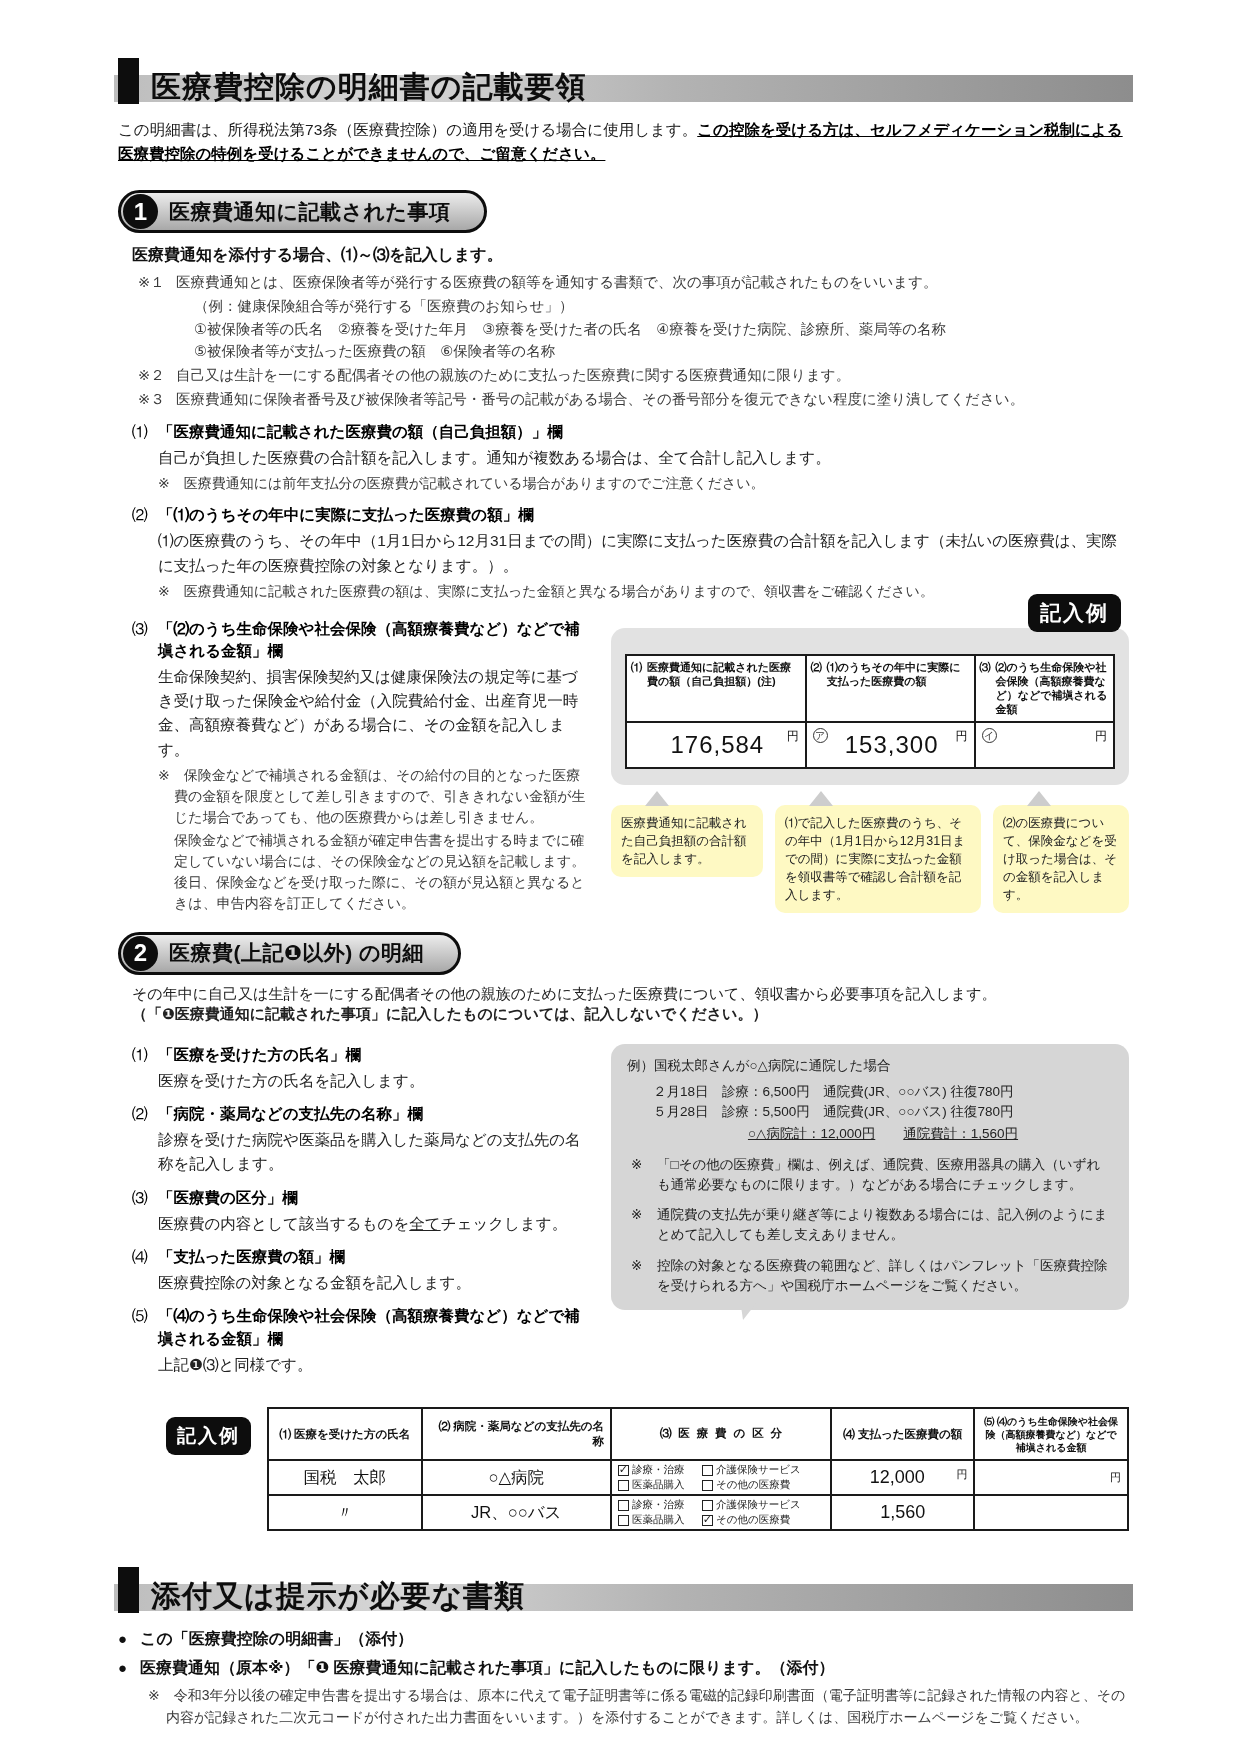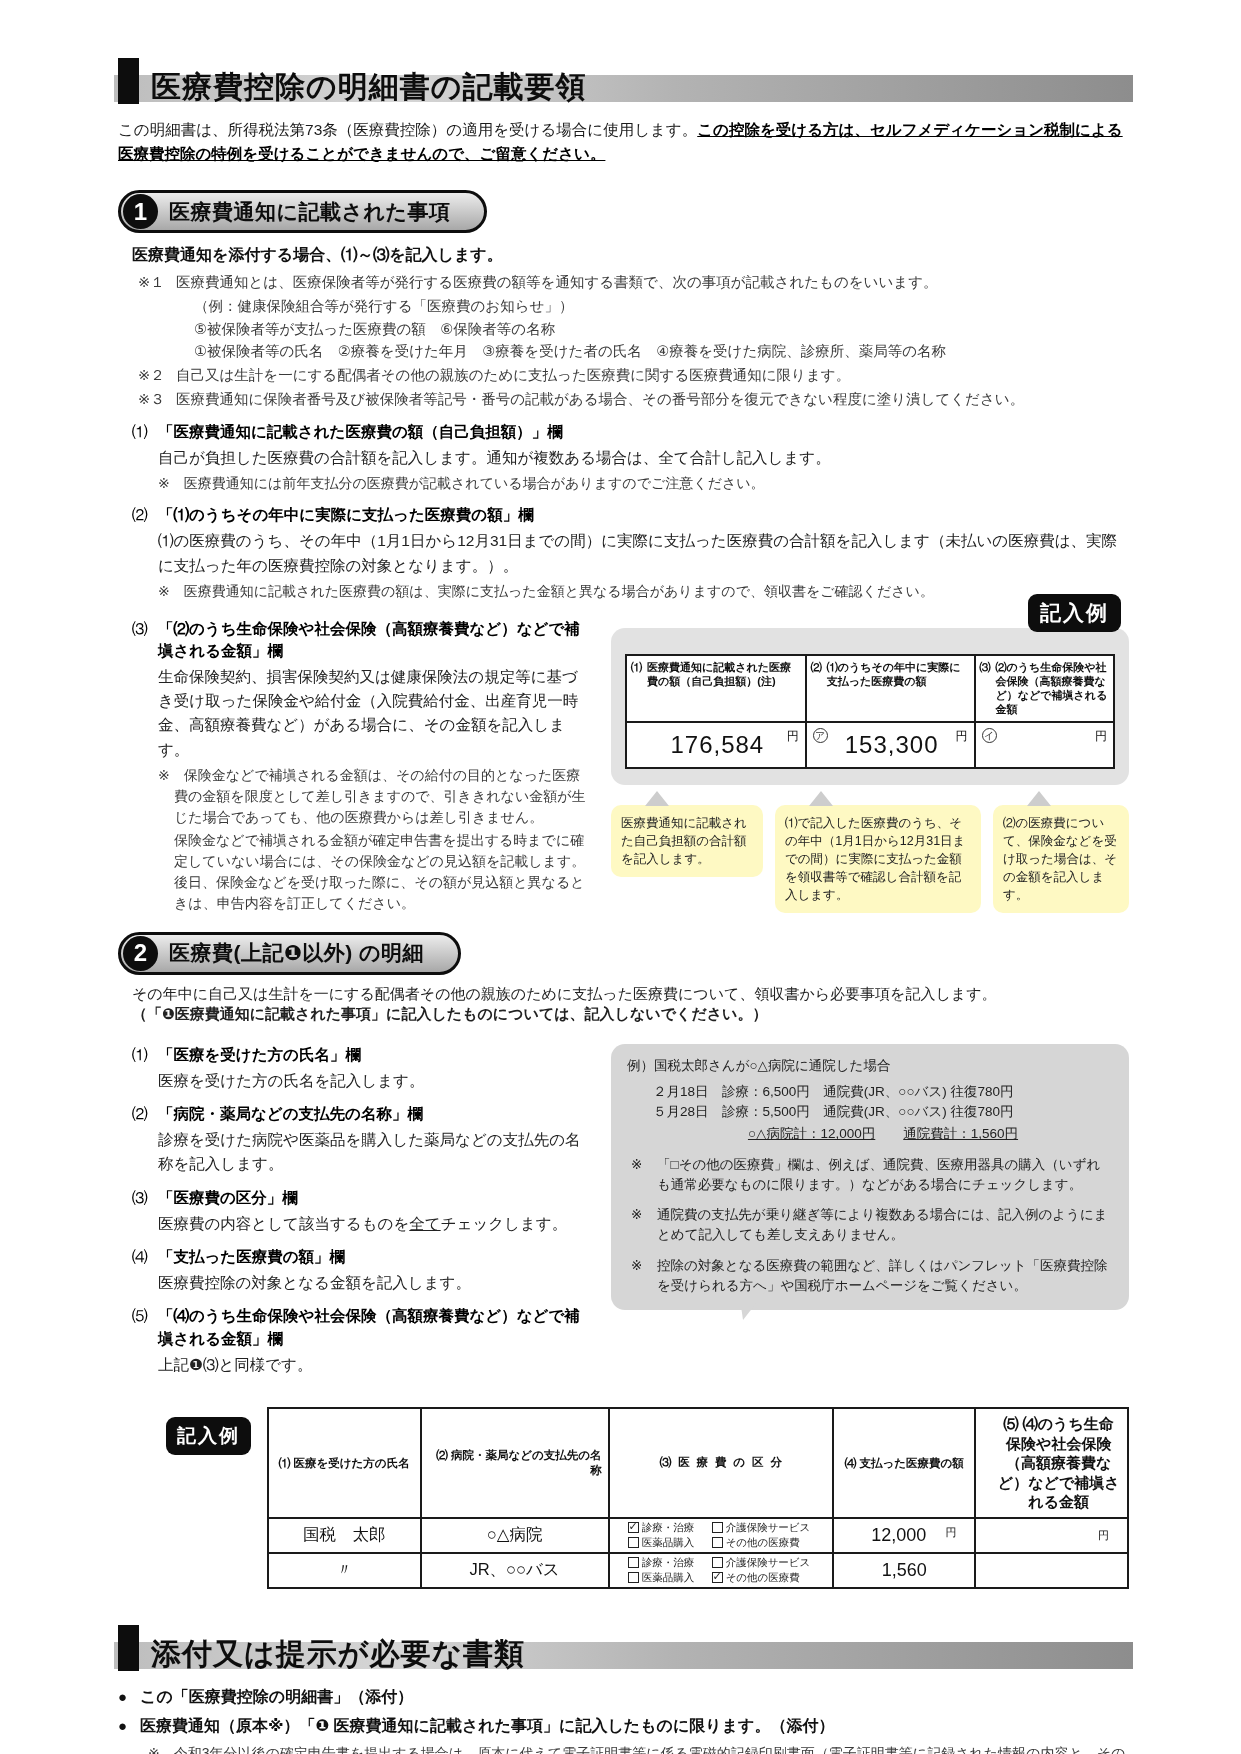"⑤被保険者等が支払った医療費の額 ⑥保険者等の名称" div.subline { order: before "①被保険者等の氏名 ②療養を受けた年月 ③療養を受けた者の氏名" -> after "①被保険者等の氏名 ②療養を受けた年月 ③療養を受けた者の氏名" }
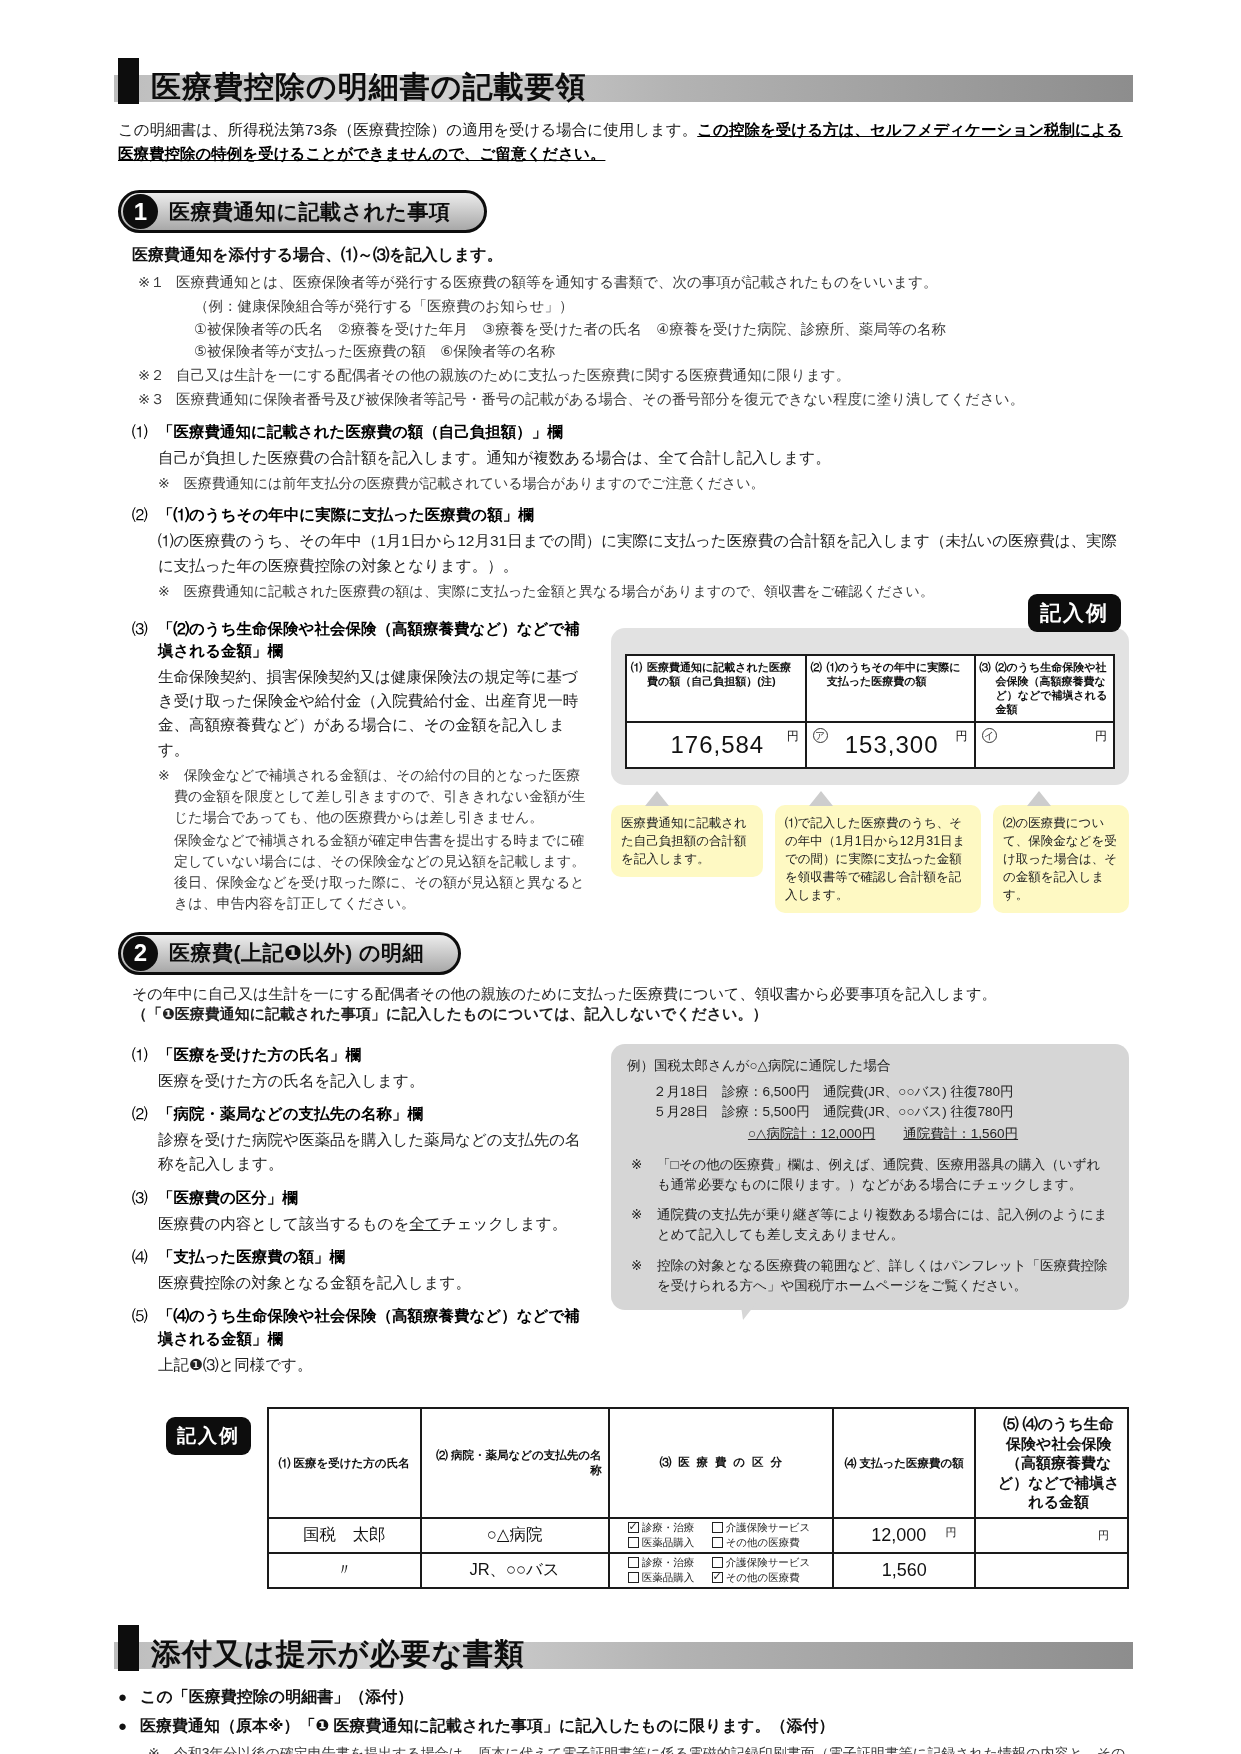"⑸ ⑷のうち生命保険や社会保険（高額療養費など）などで補塡される金額" .ex2-table th.small { font-size: 15px -> 10px; padding-left: 20px -> none }
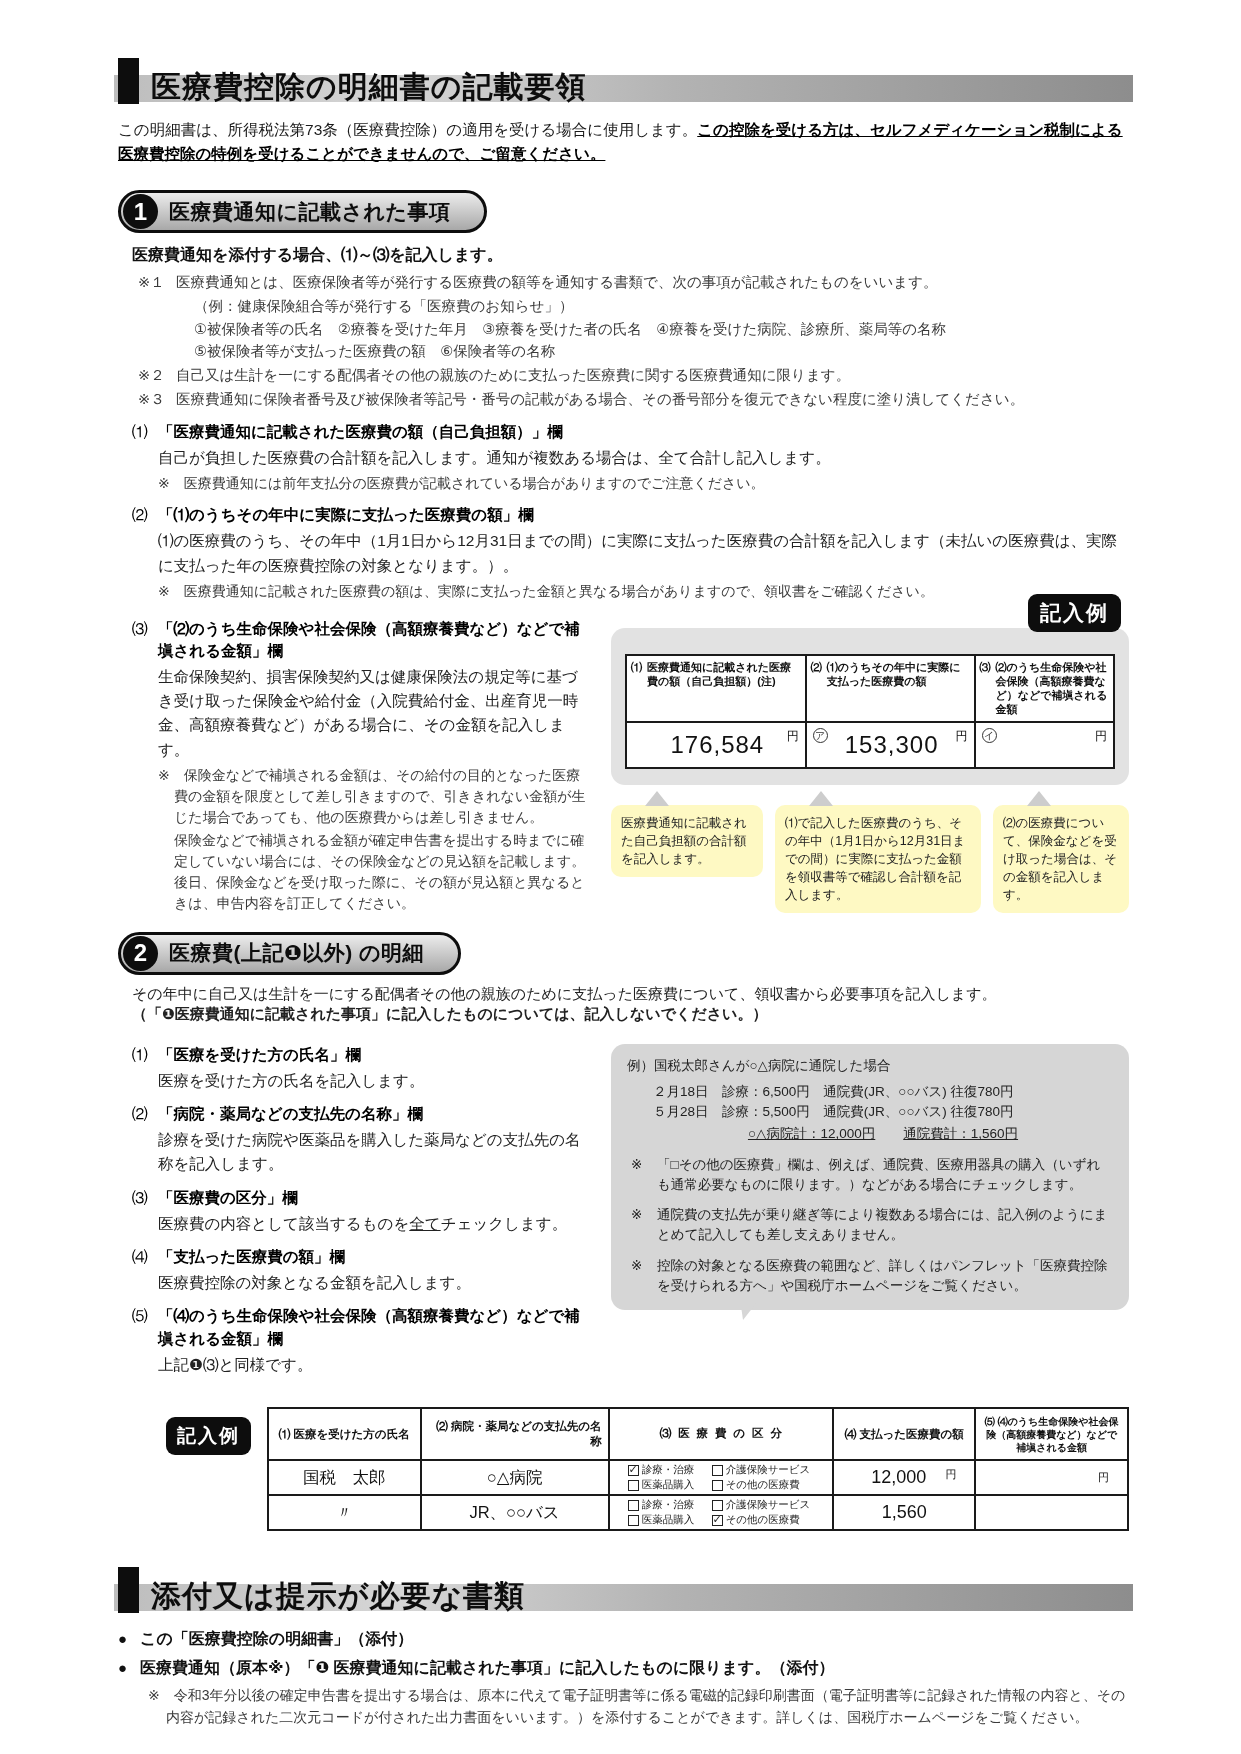"国税 太郎" .ex2-table td { padding: 2px 18px -> 2px 6px }
